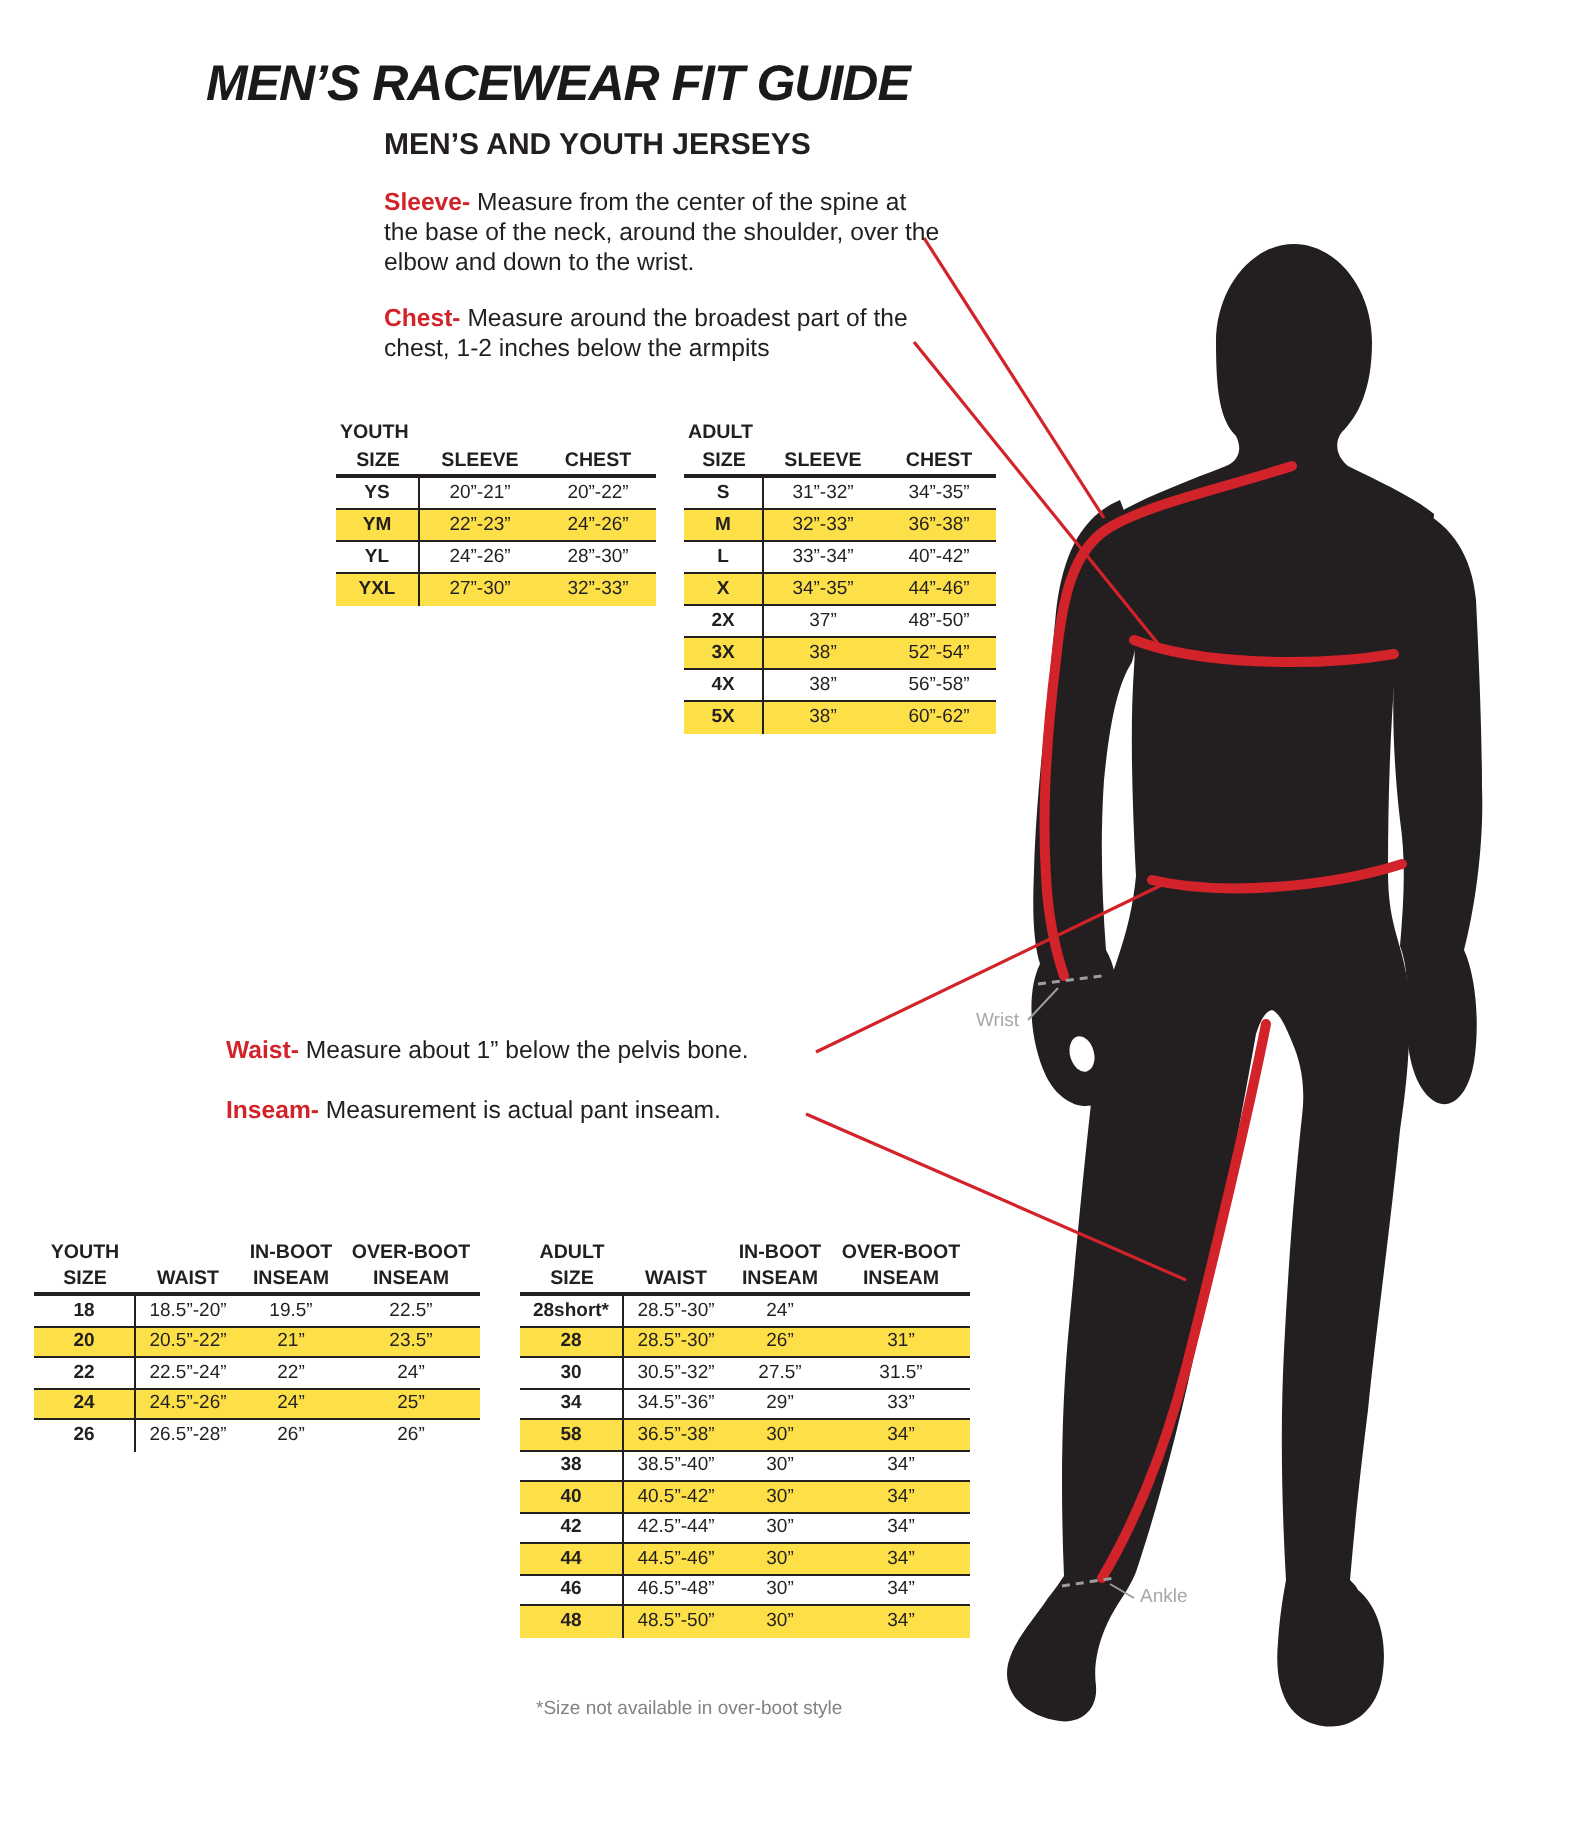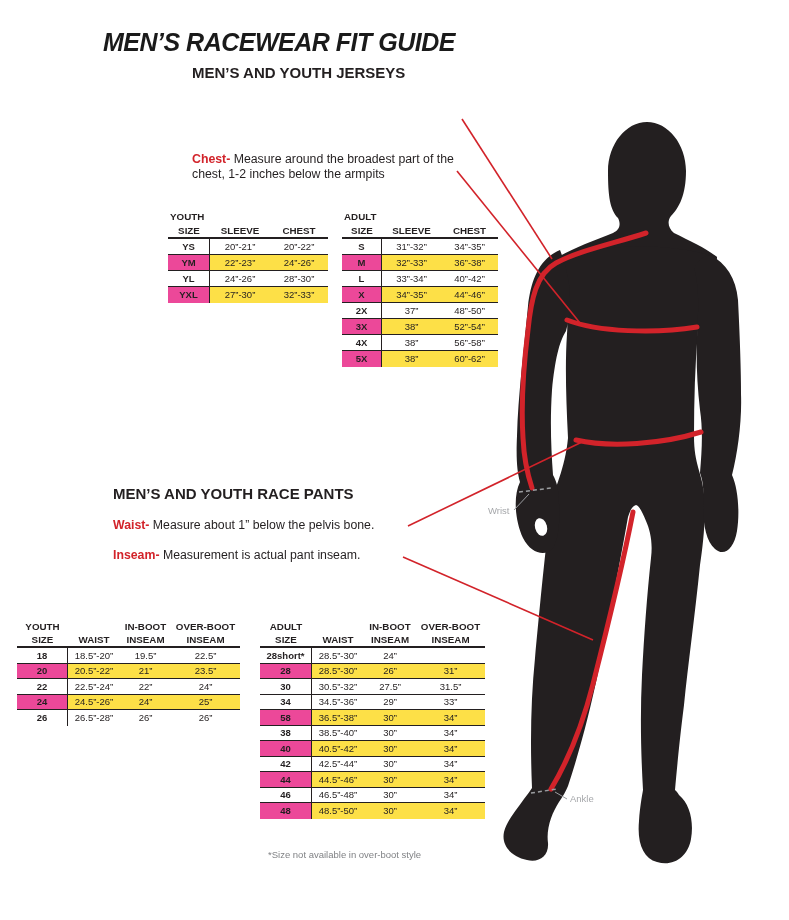"Sleeve- Measure from the center" div.abs { html: none -> <div> <span>Sleeve-</span> <span>Measure from the center of the spine at the base of the neck, around the shoulder, over the elbow and down to the wrist.</span> </div> }
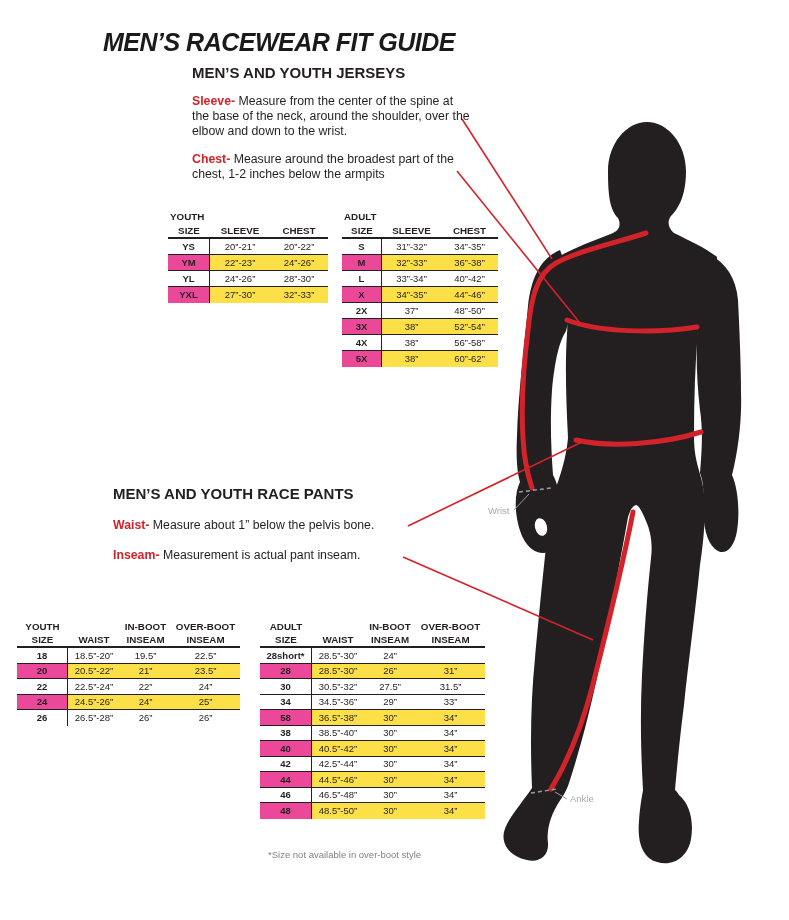"YM" .stripe .csize { background: #ec4899 -> #fde047 }
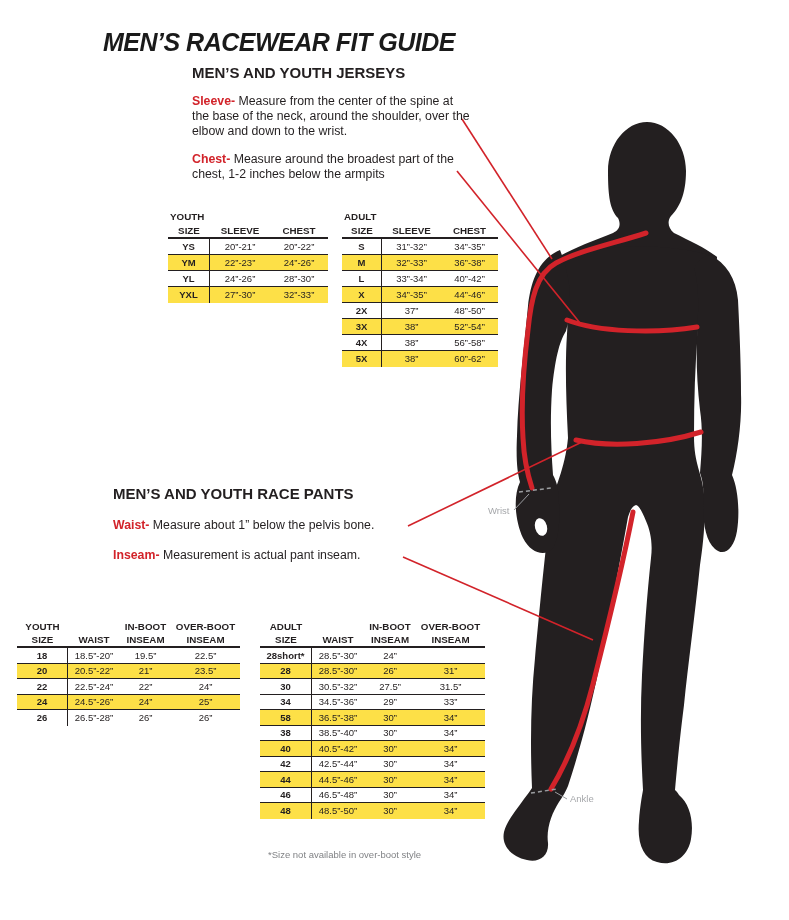"MEN’S AND YOUTH RACE PANTS" div.abs { html: <div>MEN’S AND YOUTH RACE PANTS</div> -> none }
